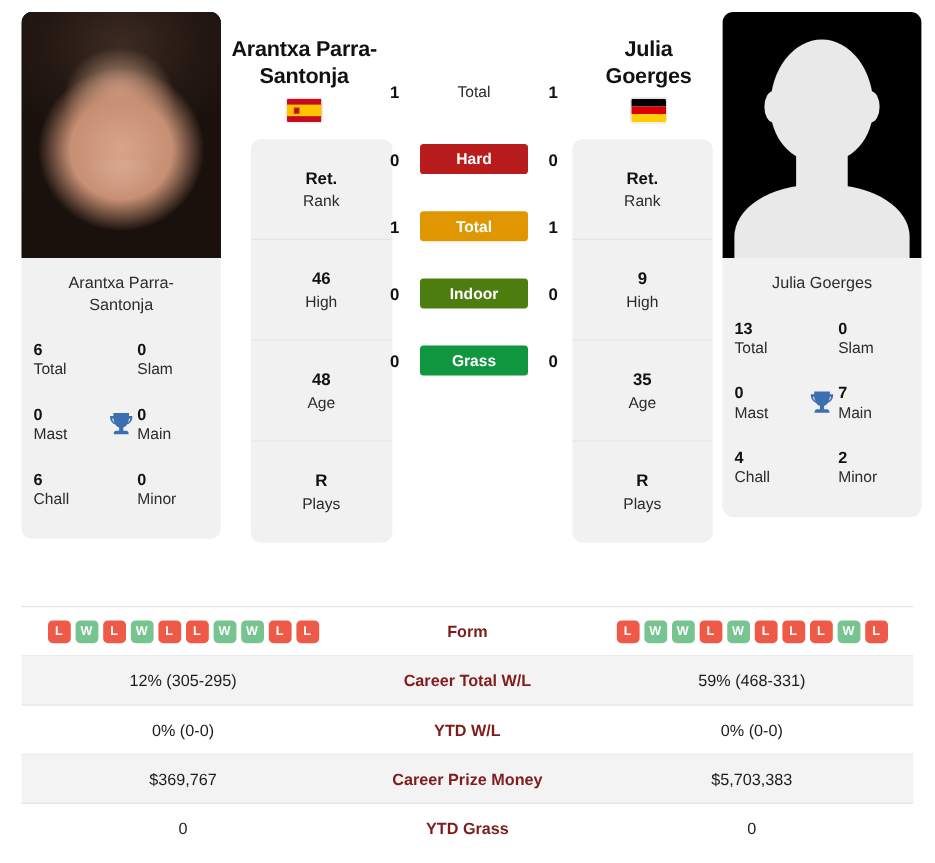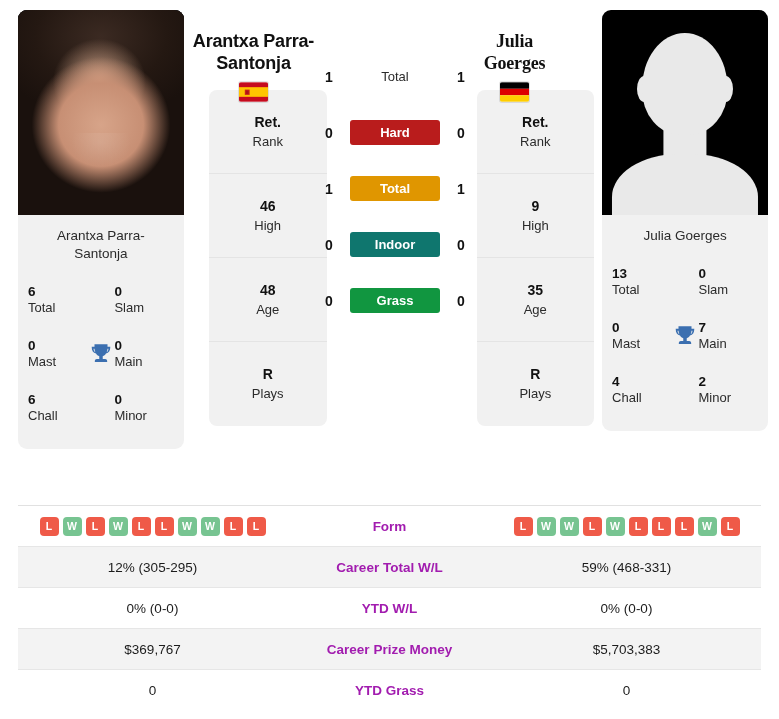"Julia" .name-head.right { font-family: Liberation Serif, serif -> none; left: 447px -> 473px }
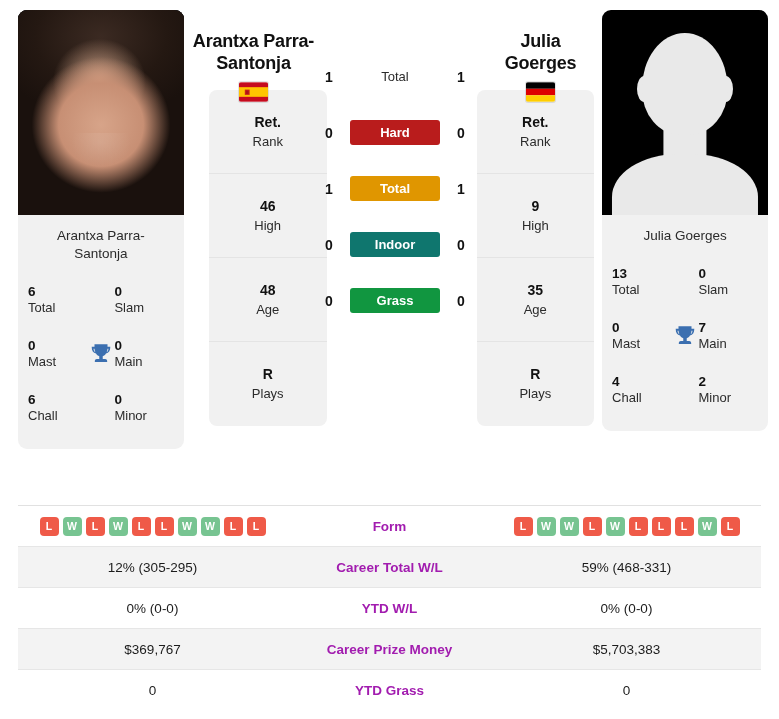"Ret." .info-col { margin-top: 90px -> 116px }
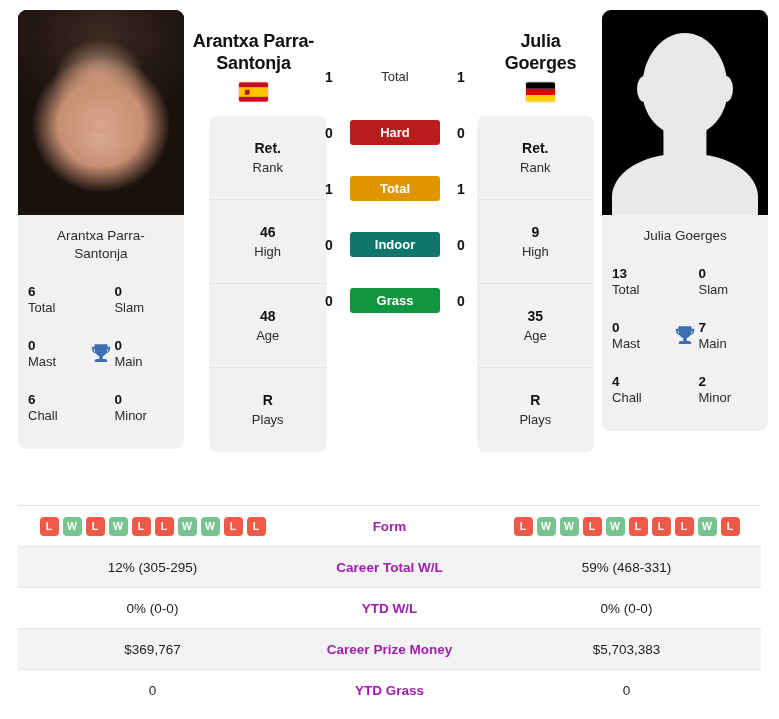"Indoor" span.surf-bar { background: #0f766e -> #4d7c0f }
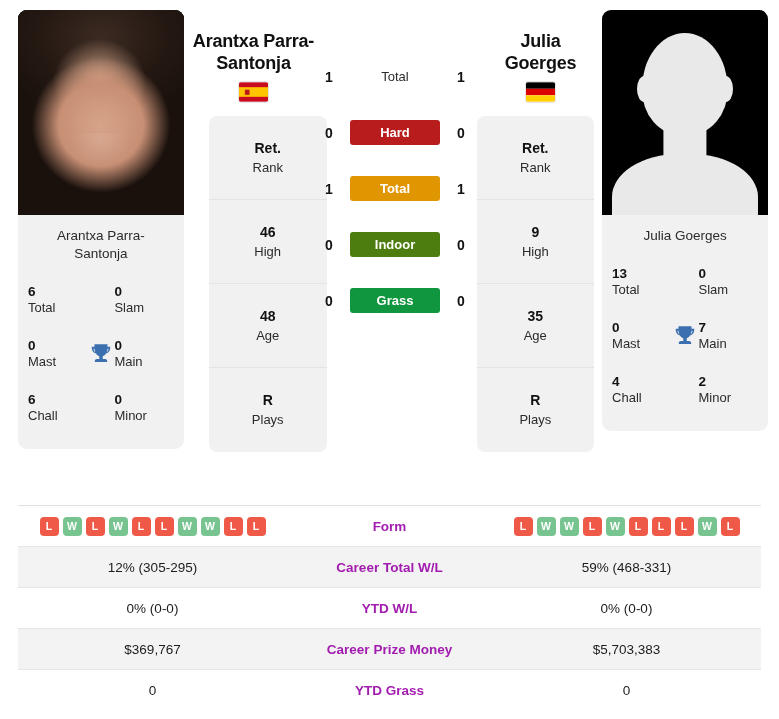"Form" .cmp-mid { color: #a21caf -> #7f1d1d }
